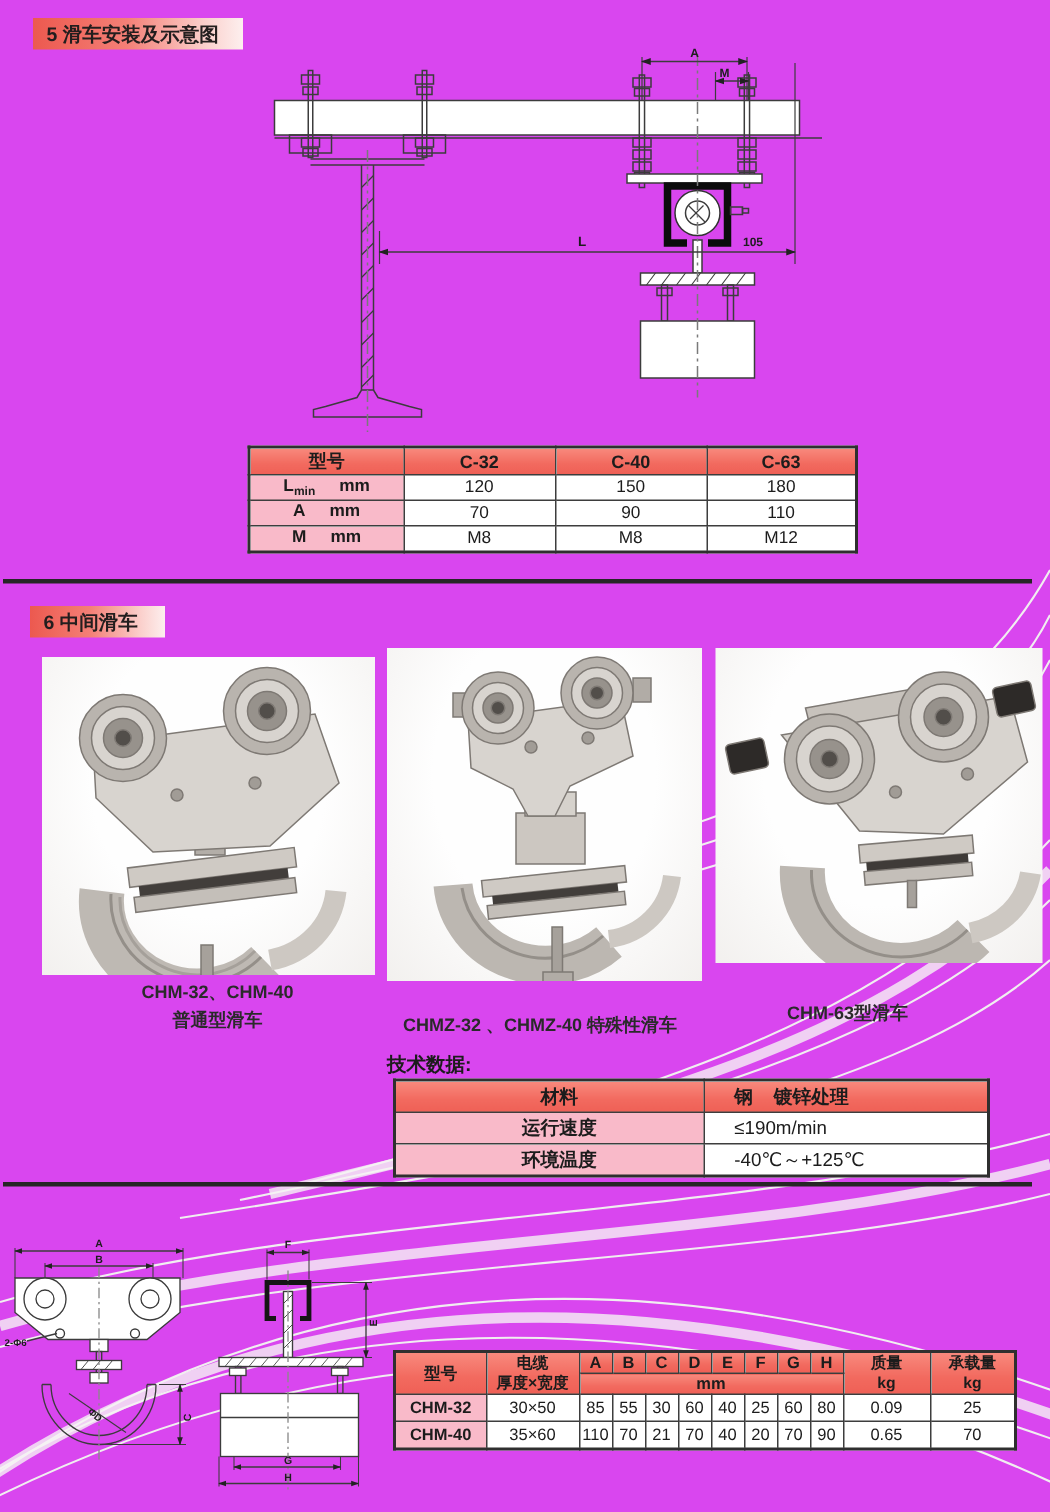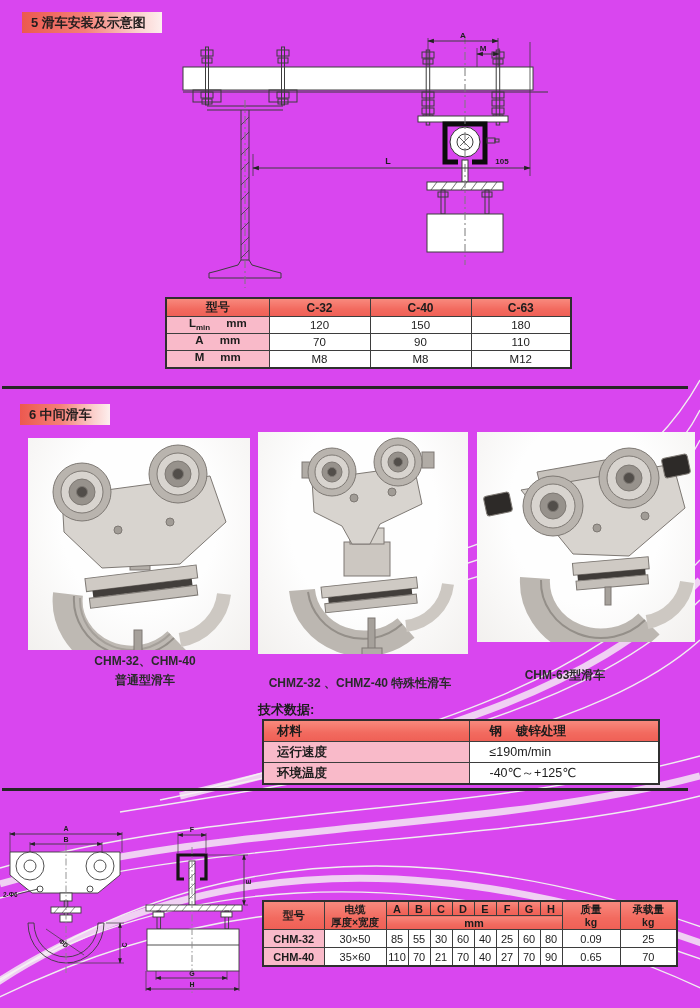"材料" .t2 td.lab { text-align: left -> center }
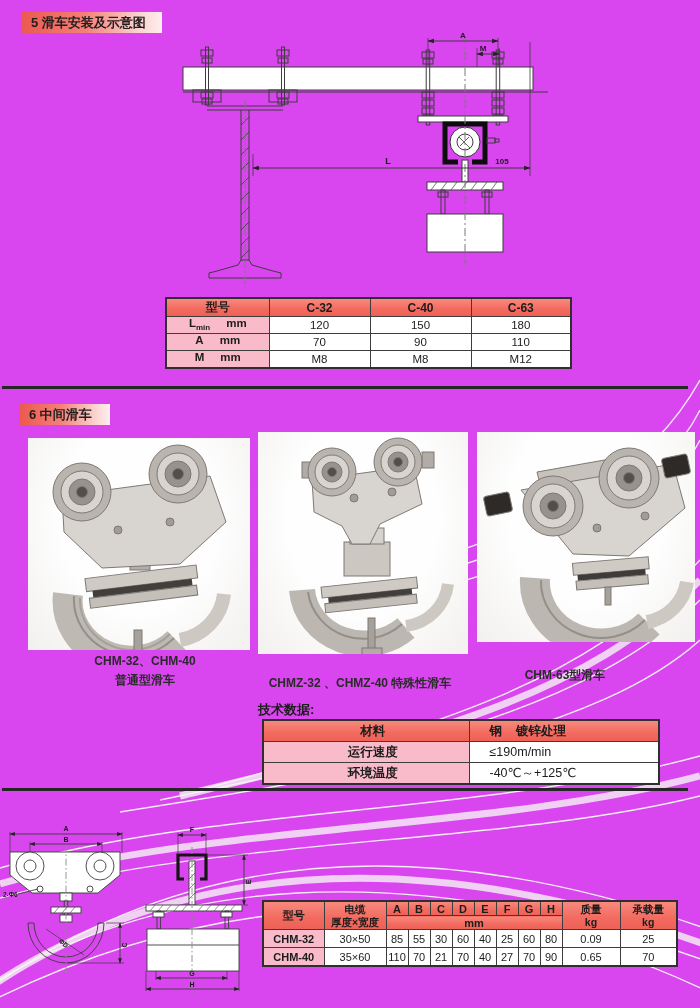"27" td { text: 27 -> 20 }
